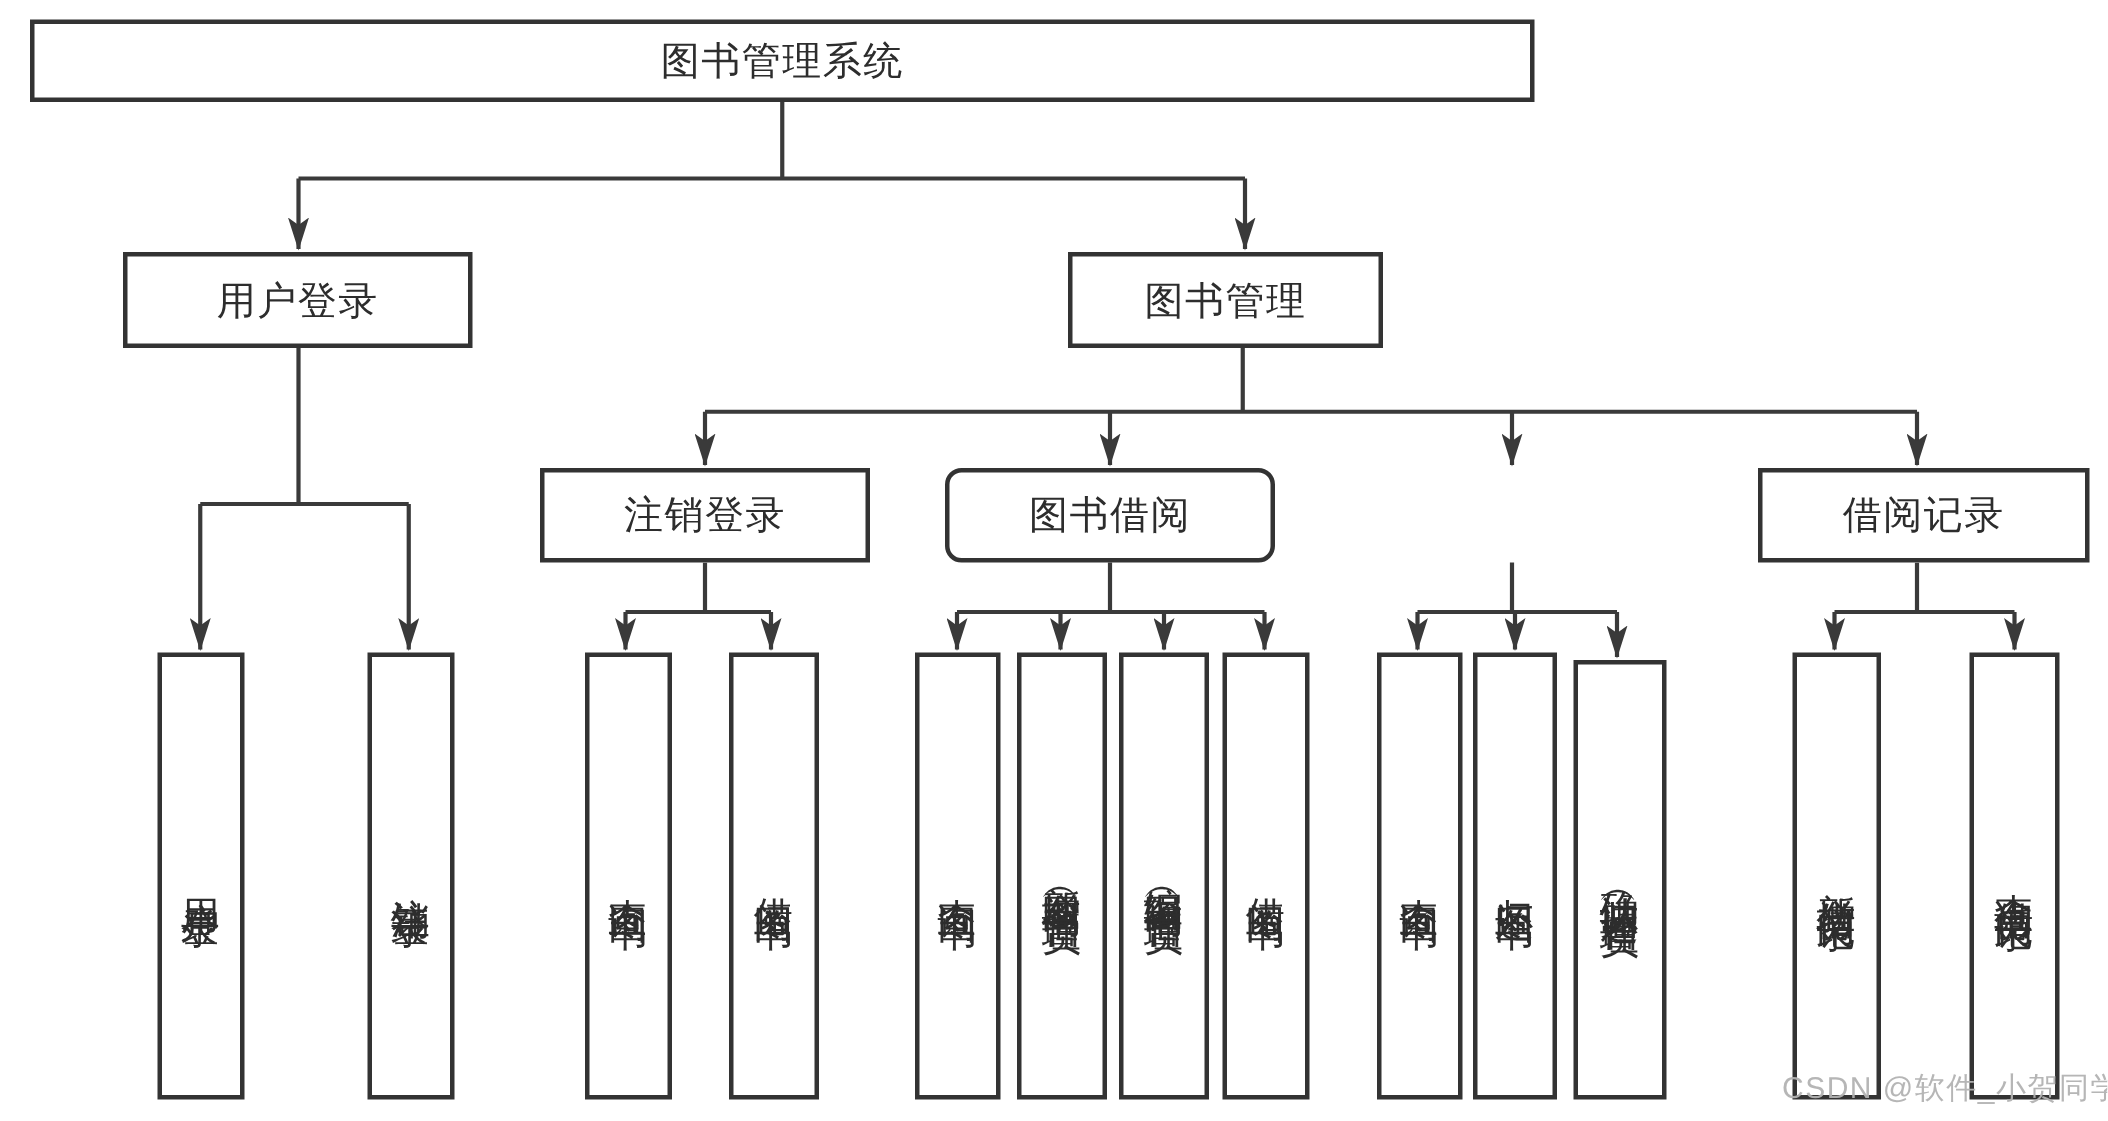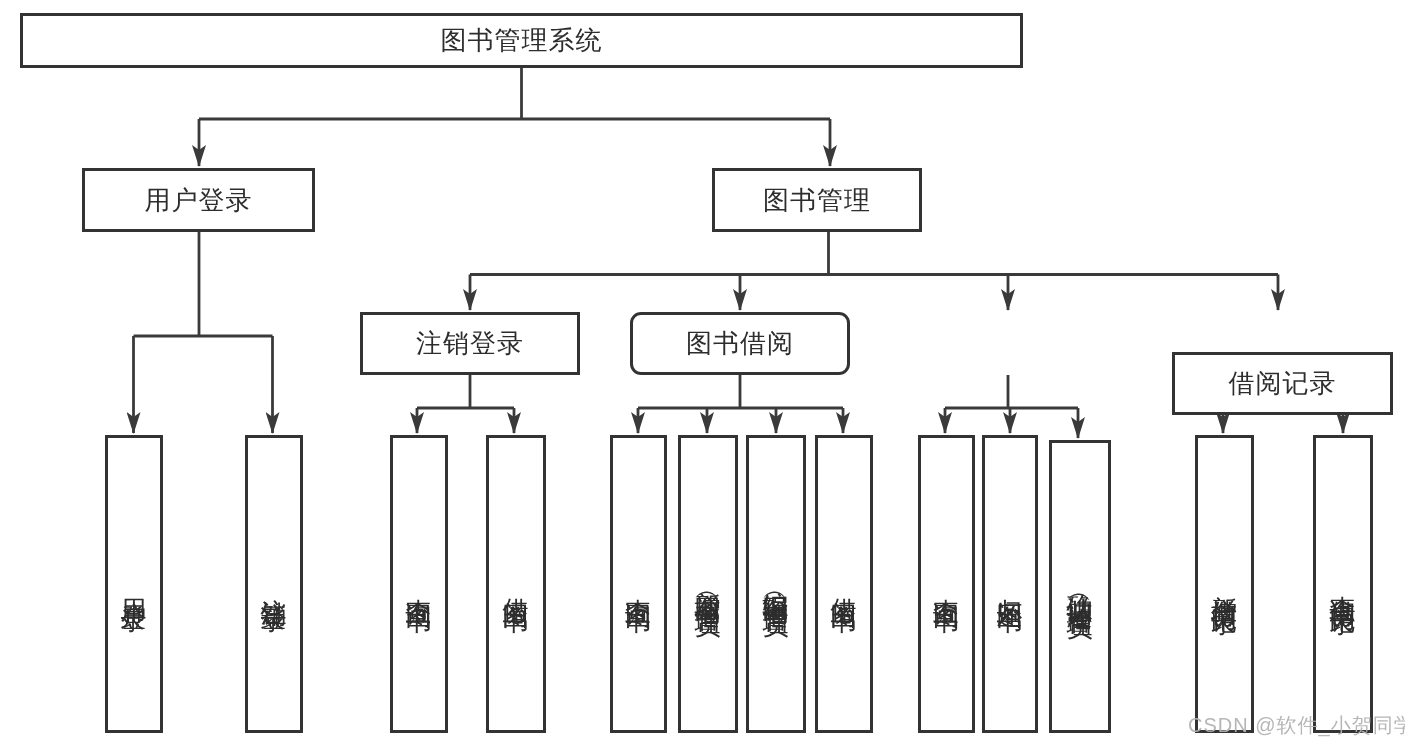"借阅记录" div.node { margin-top: 40px -> none }
